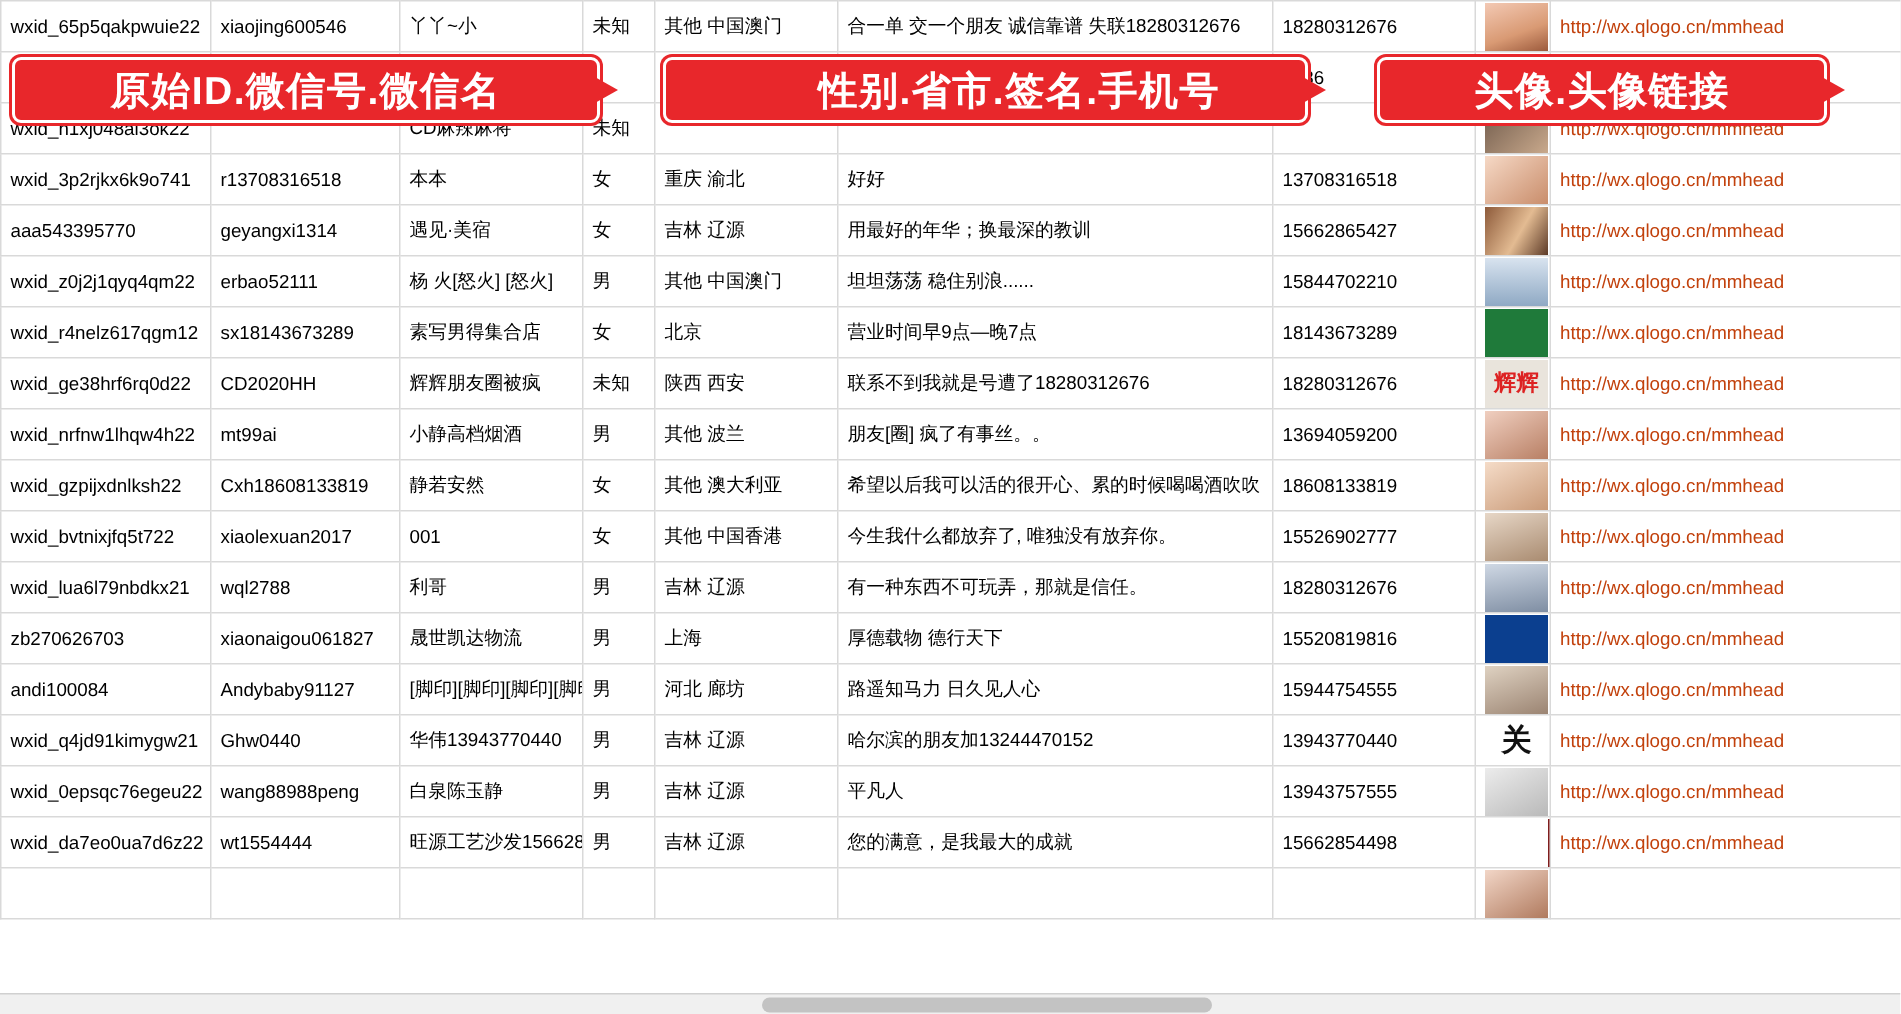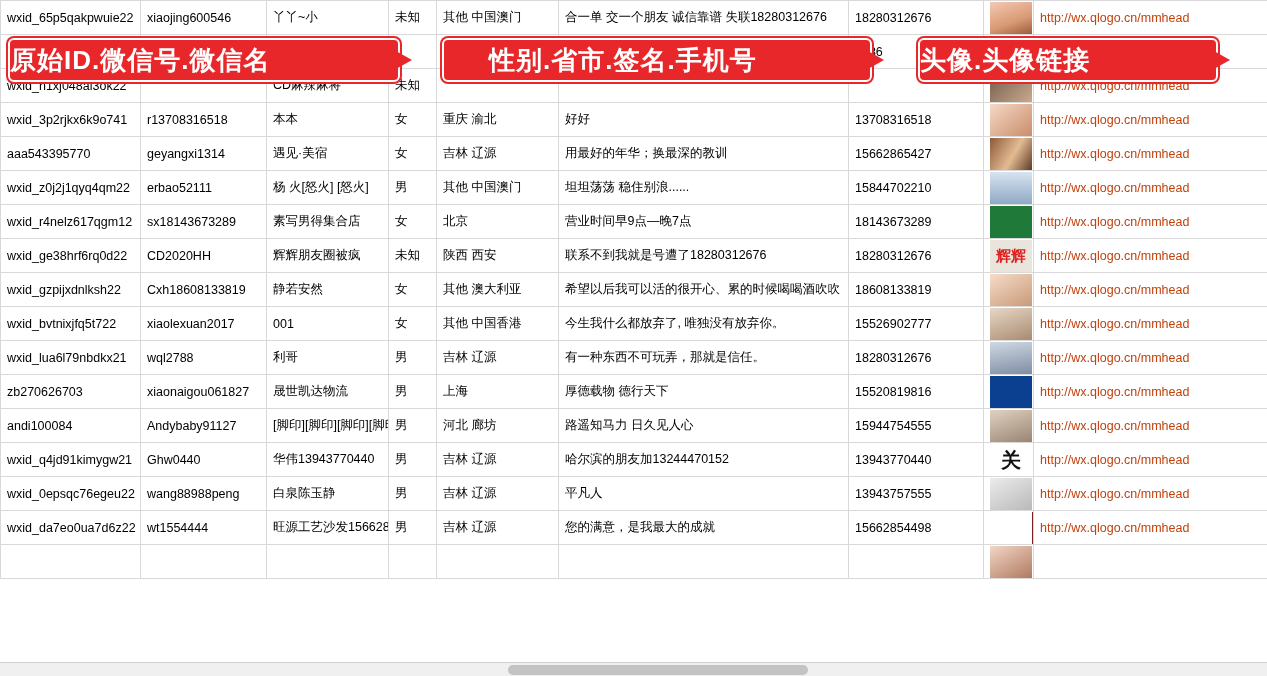"原始ID.微信号.微信名" .banner { justify-content: flex-start -> center }
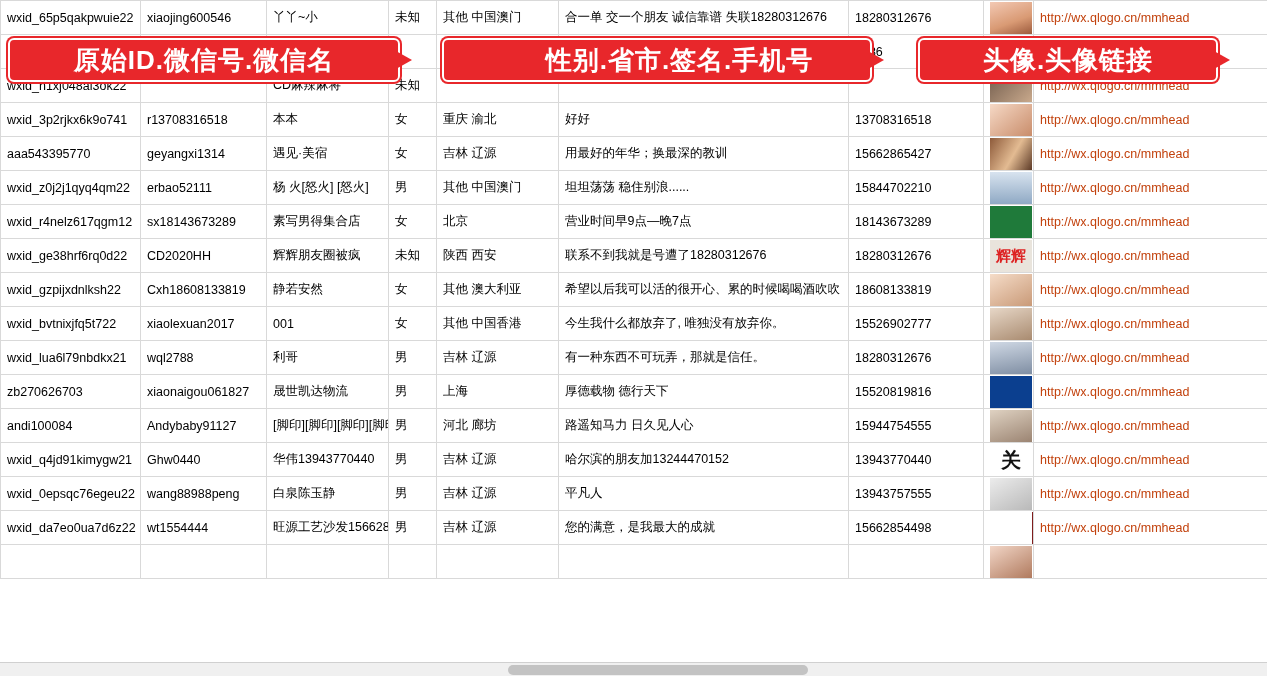"wxid_nrfnw1lhqw4h22" tr { html: none -> <tr> <td>wxid_nrfnw1lhqw4h22</td> <td>mt99ai</td> <td>小静高档烟酒</td> <td>男</td> <td>其他 波兰</td> <td>朋友[圈] 疯了有事丝。。</td> <td>13694059200</td> <td> <div></div> </td> <td>http://wx.qlogo.cn/mmhead</td> </tr> }
